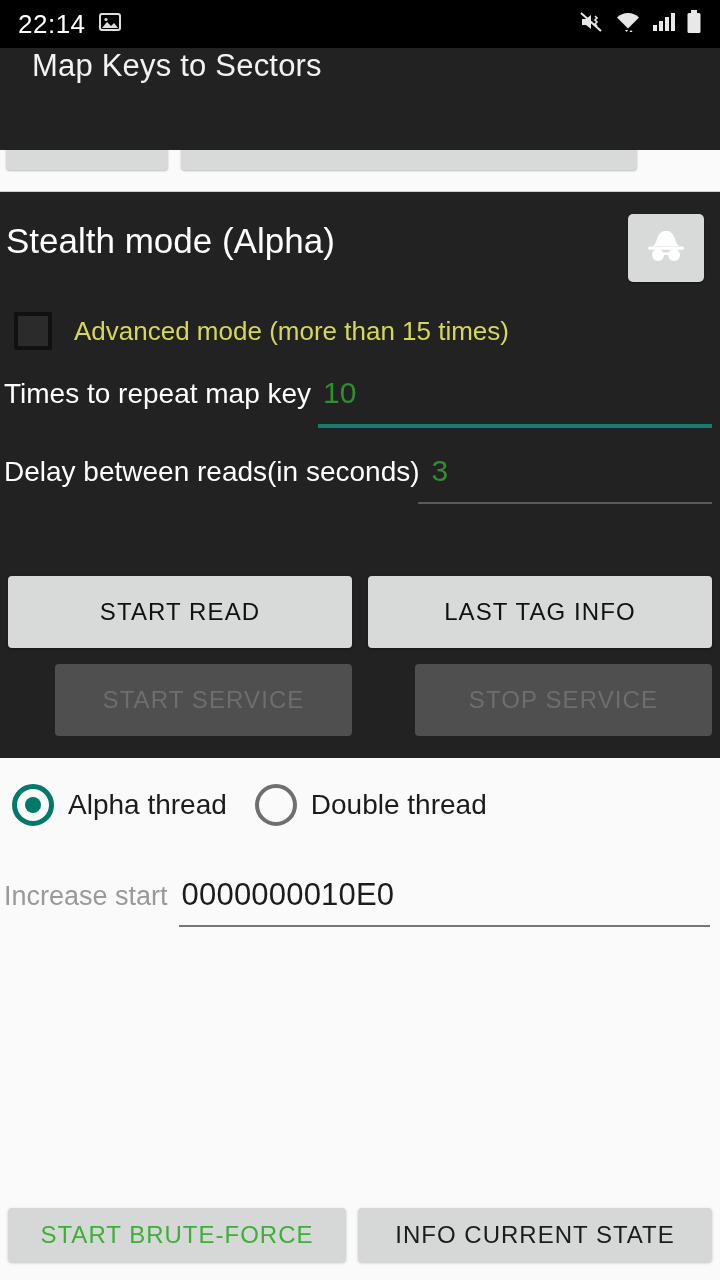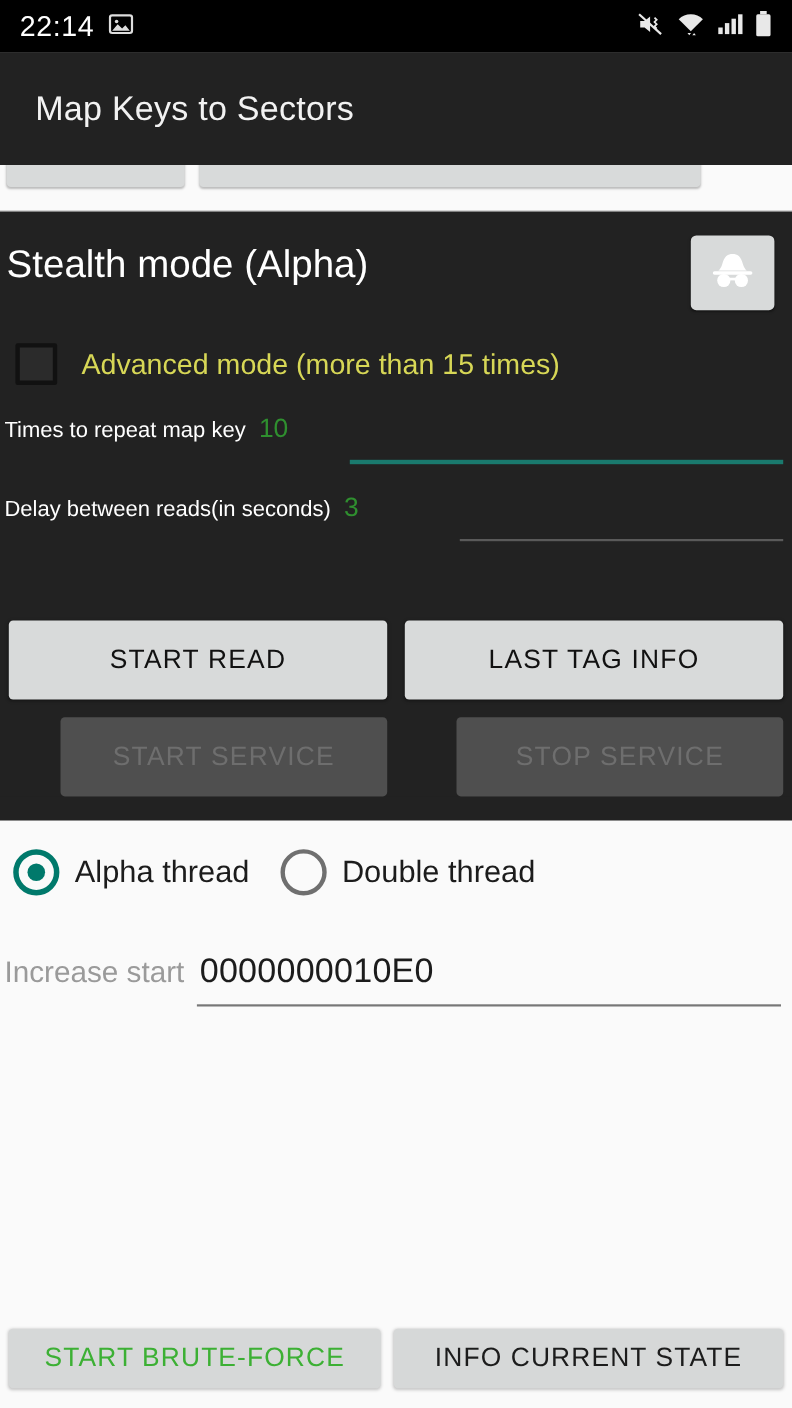"Map Keys to Sectors" .appbar { align-items: center -> flex-start }
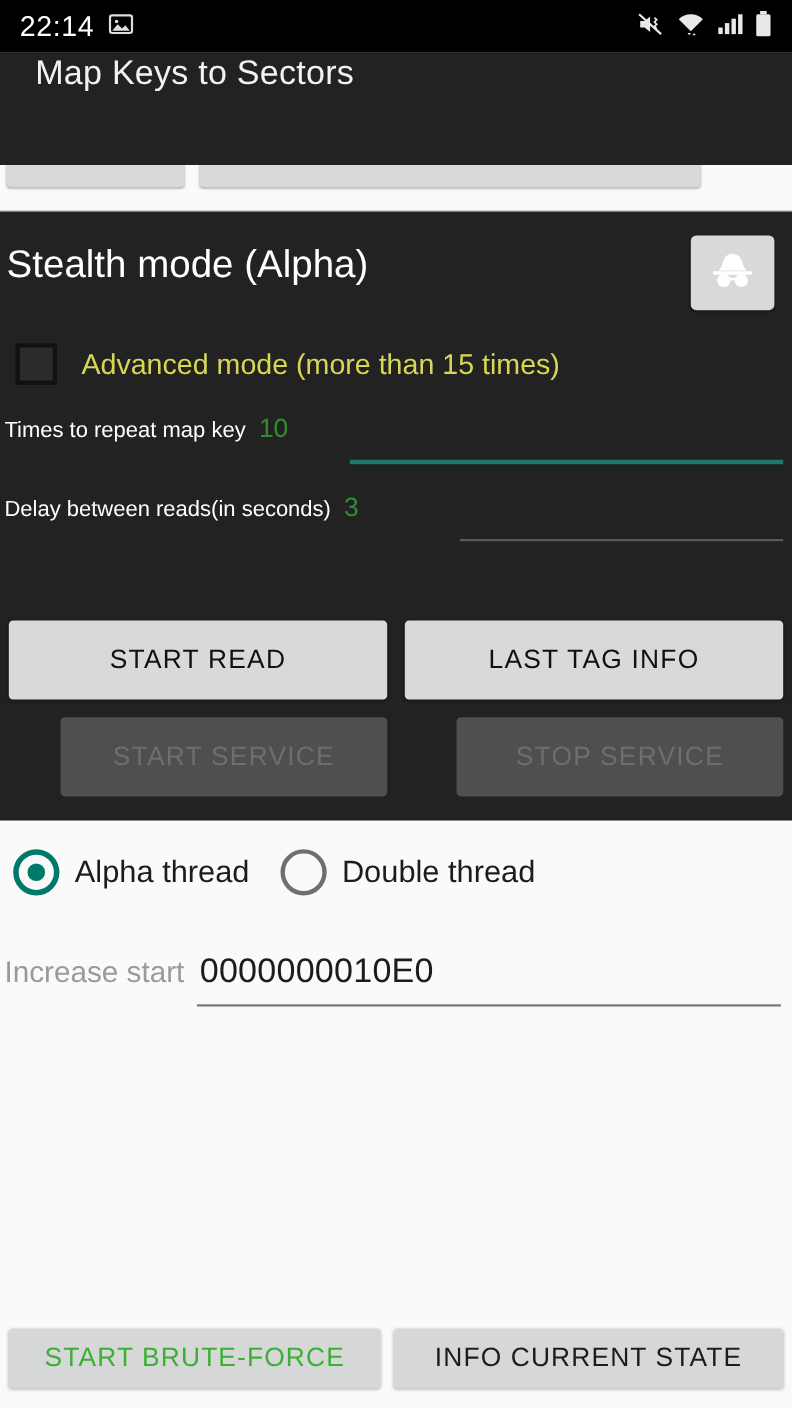"Times to repeat map key" .field-label { font-size: 20px -> 28px }
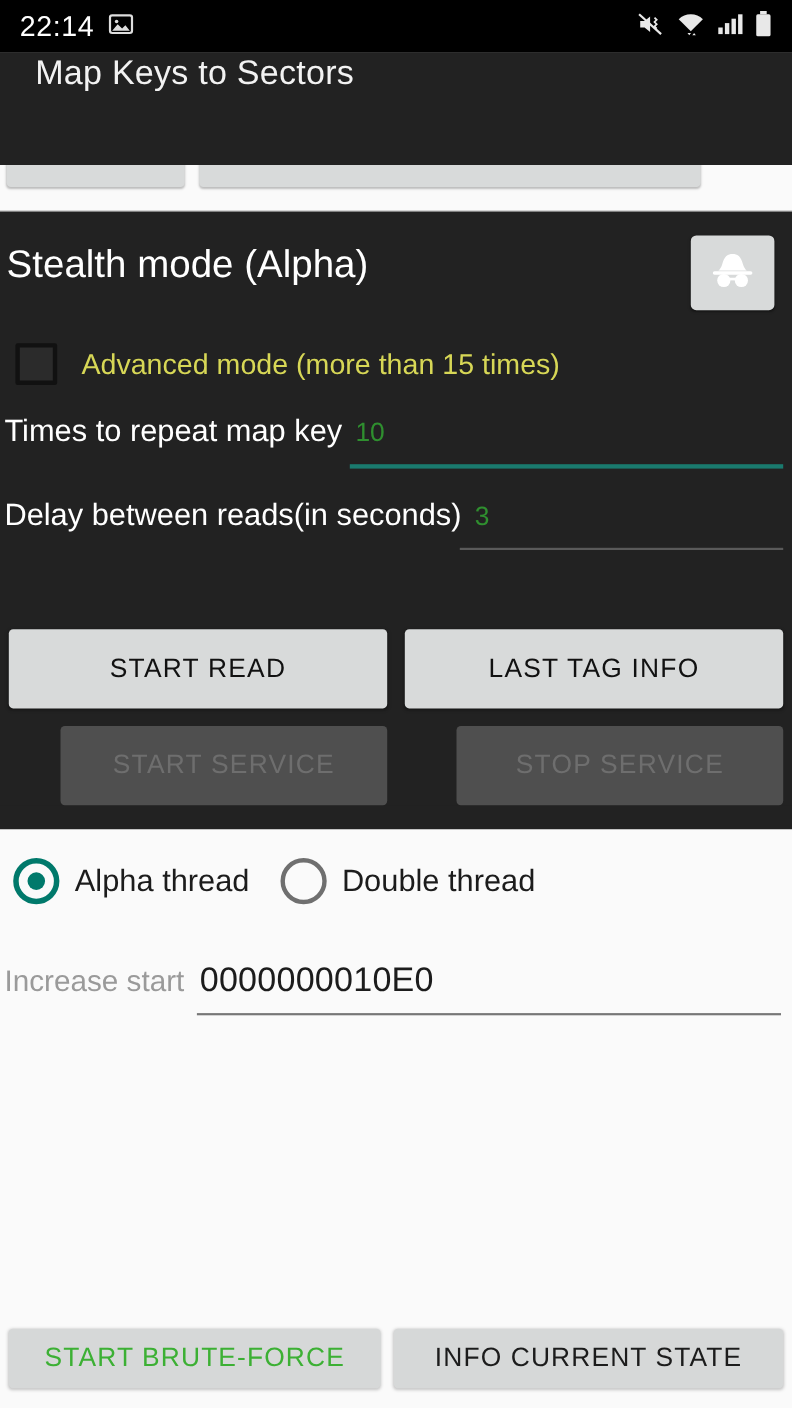"10" .field-value { font-size: 24px -> 30px }
